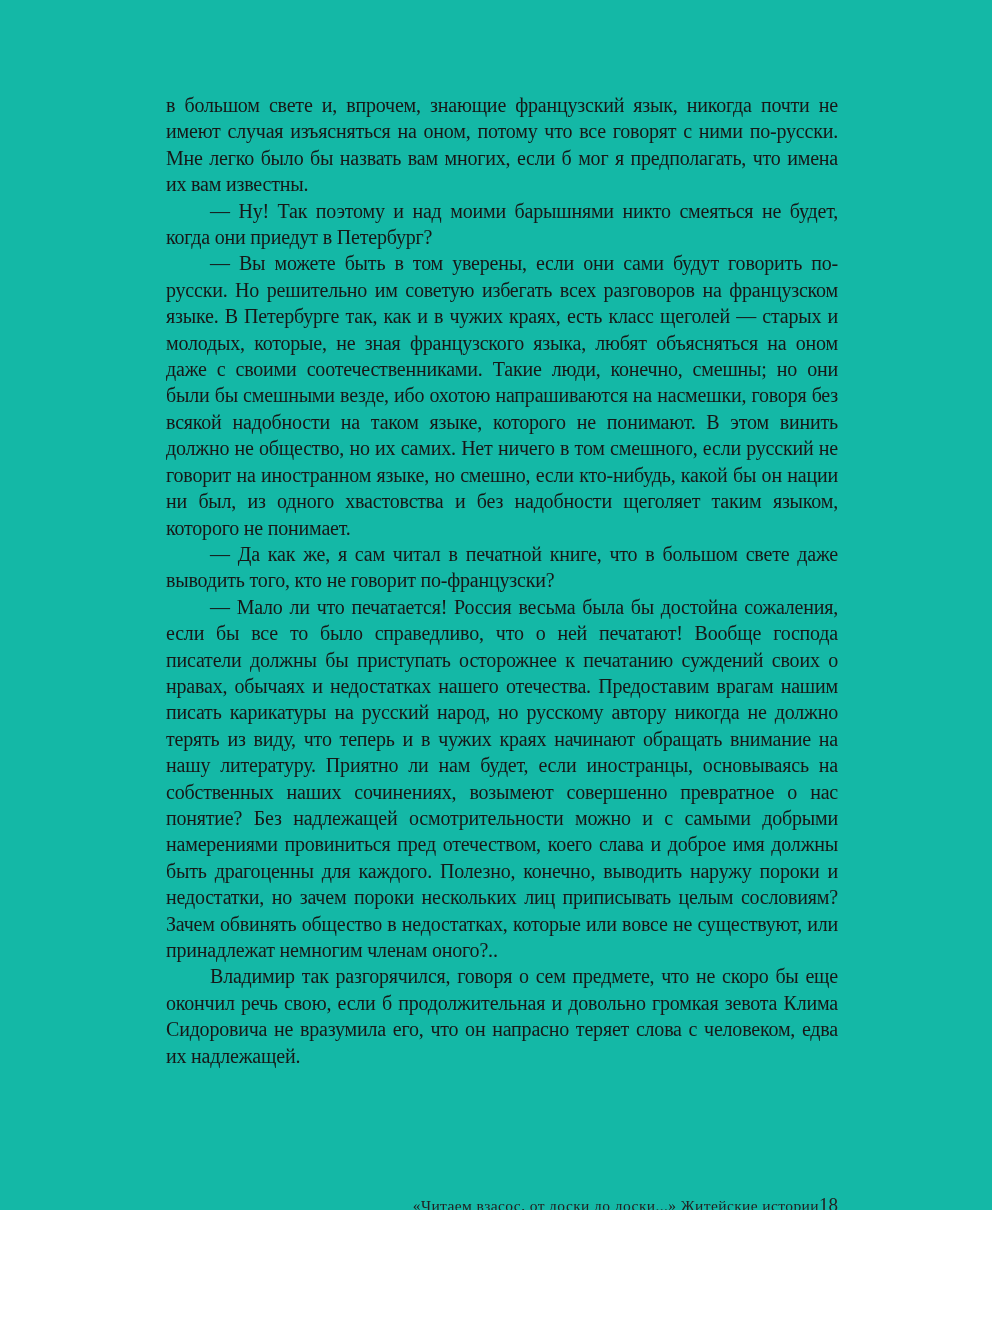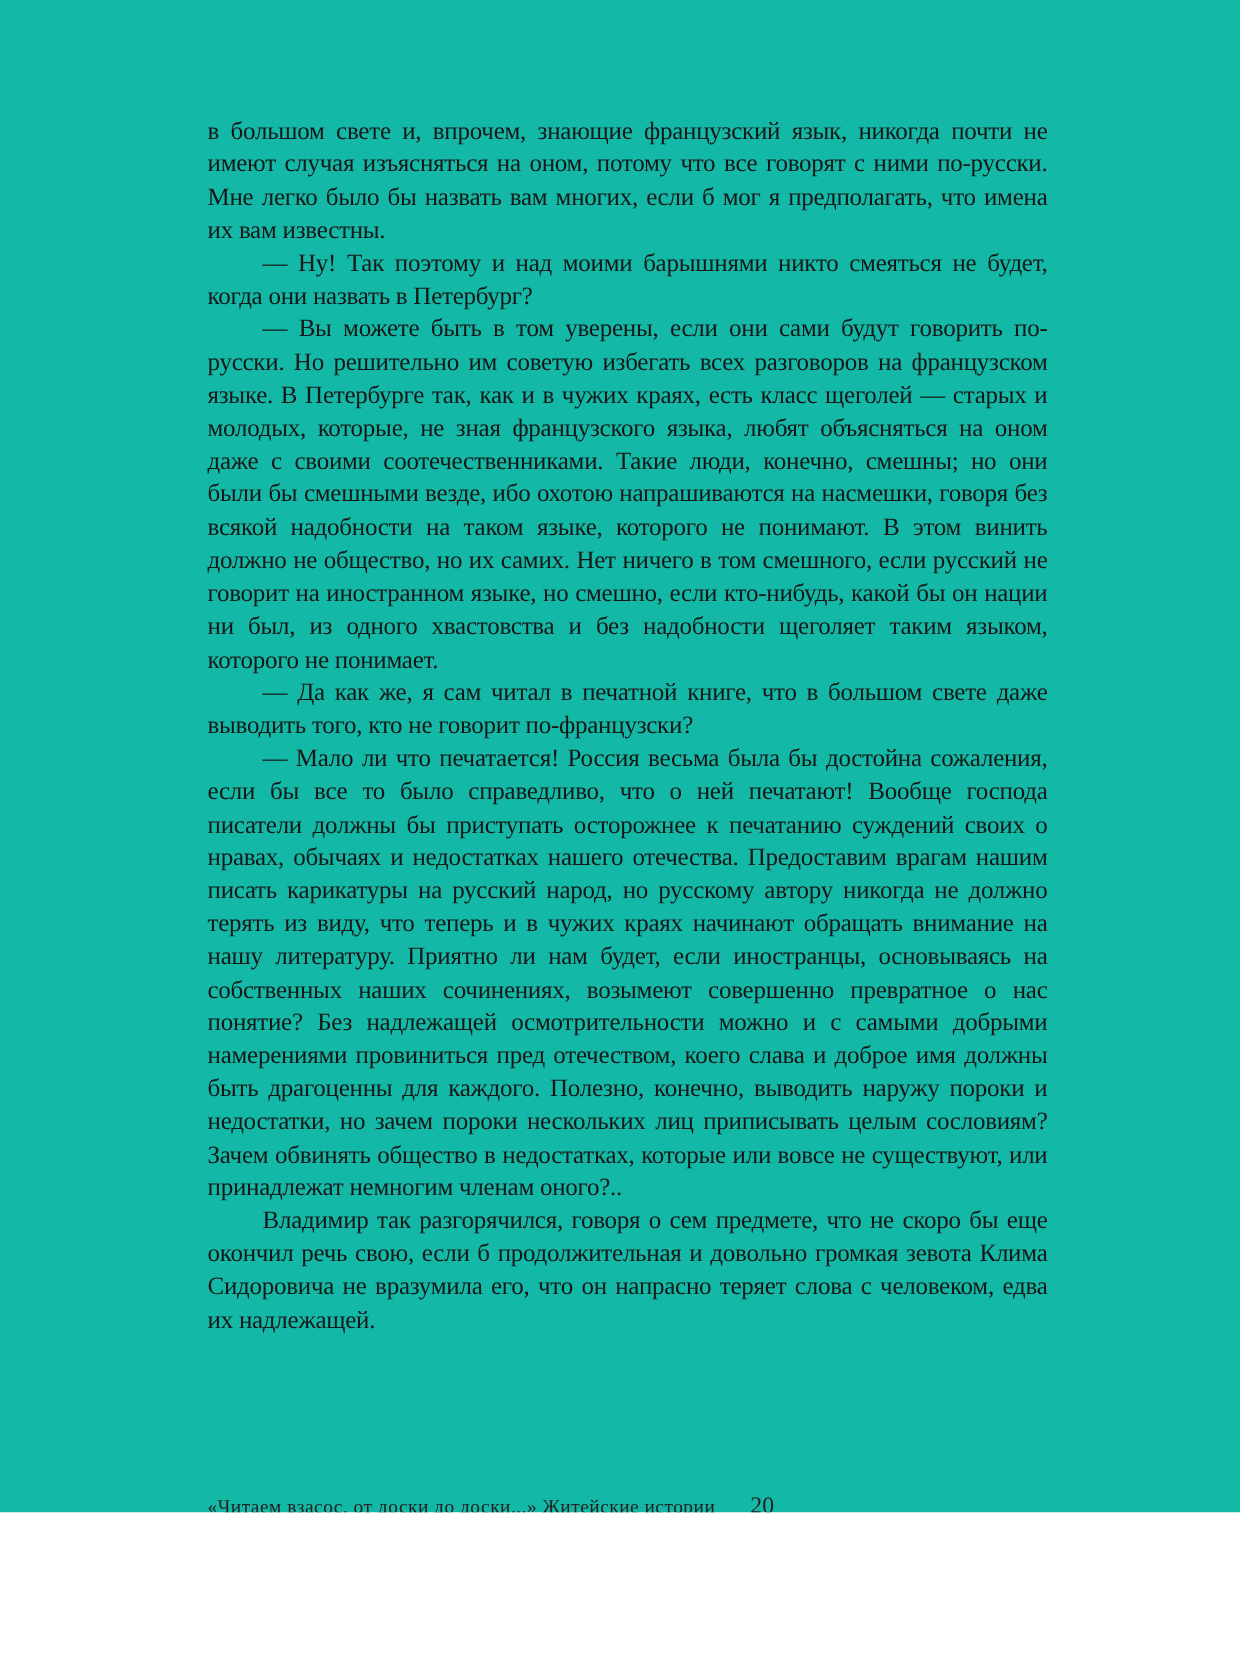"— Ну! Так поэтому и" p.indented { text: назвать -> приедут }
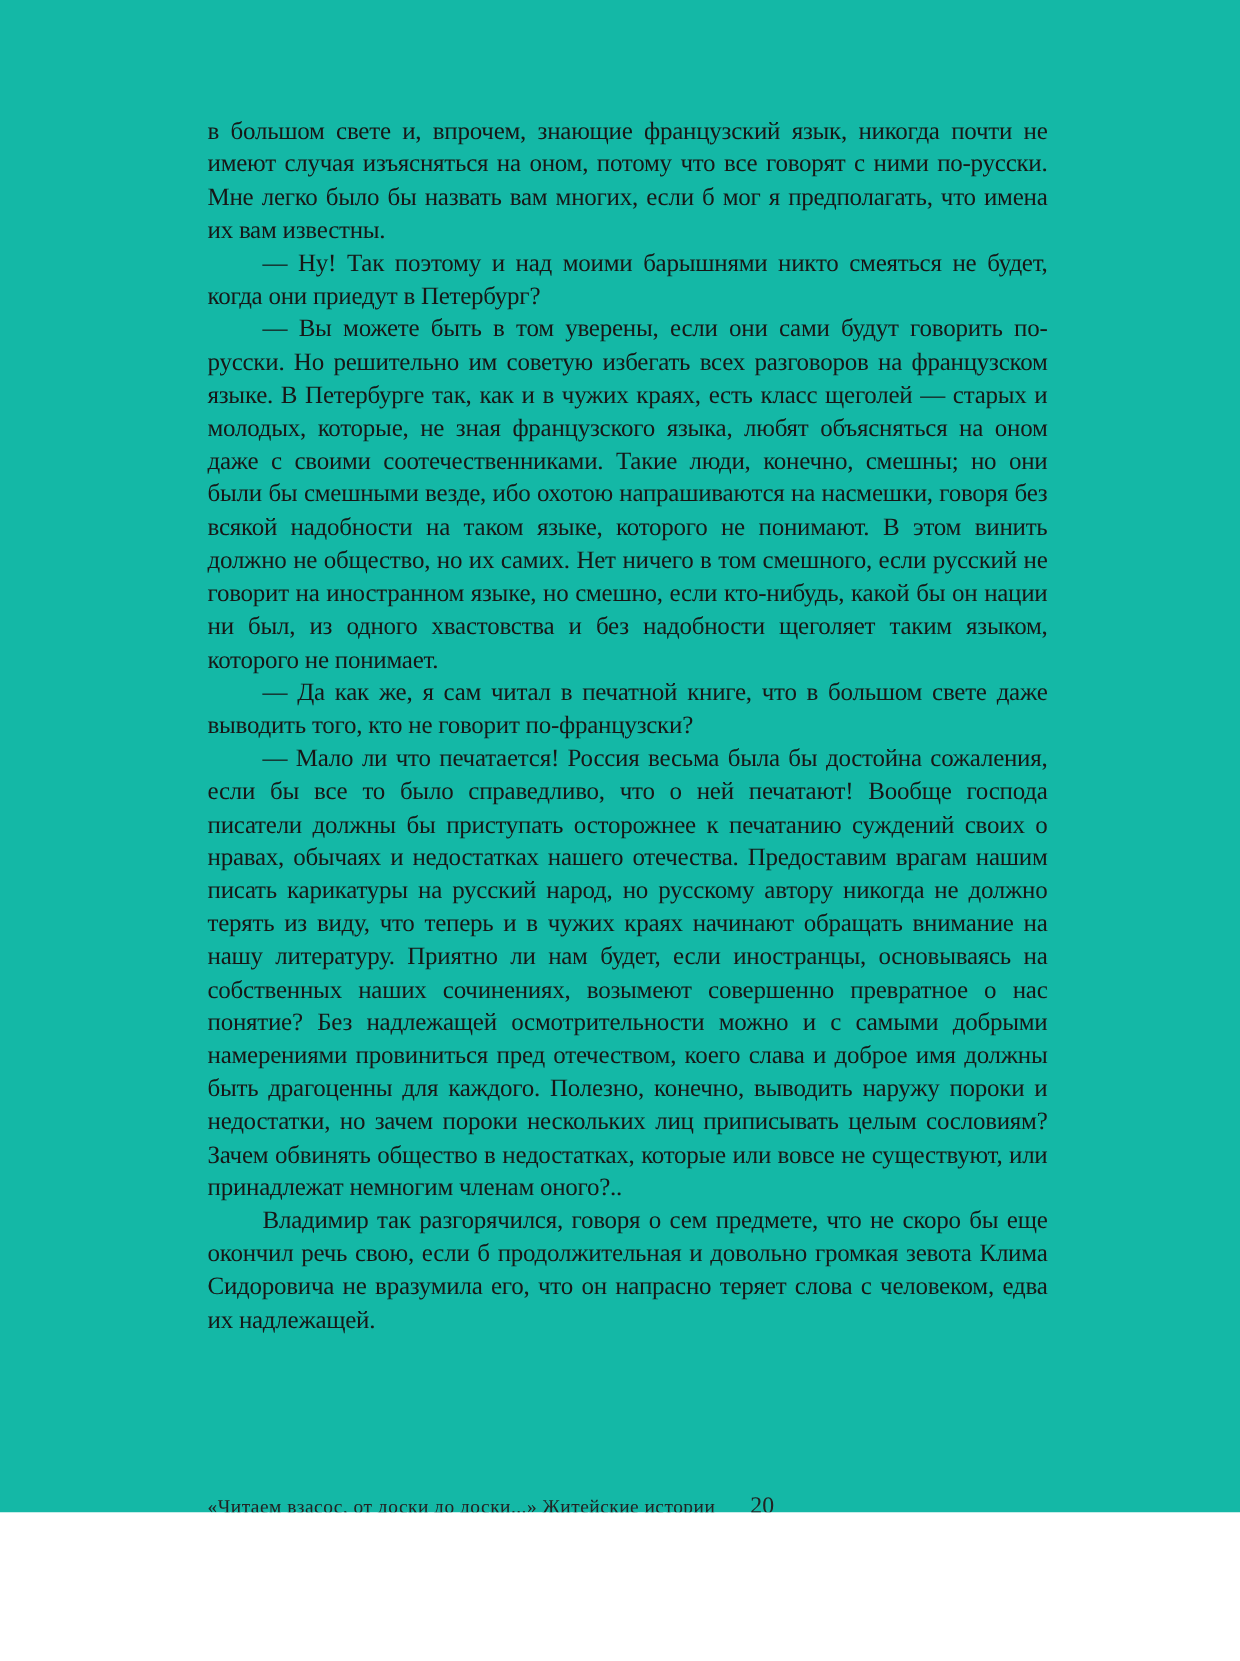"«Читаем взасос, от доски до" .footer { gap: 28px -> none; justify-content: flex-start -> flex-end }
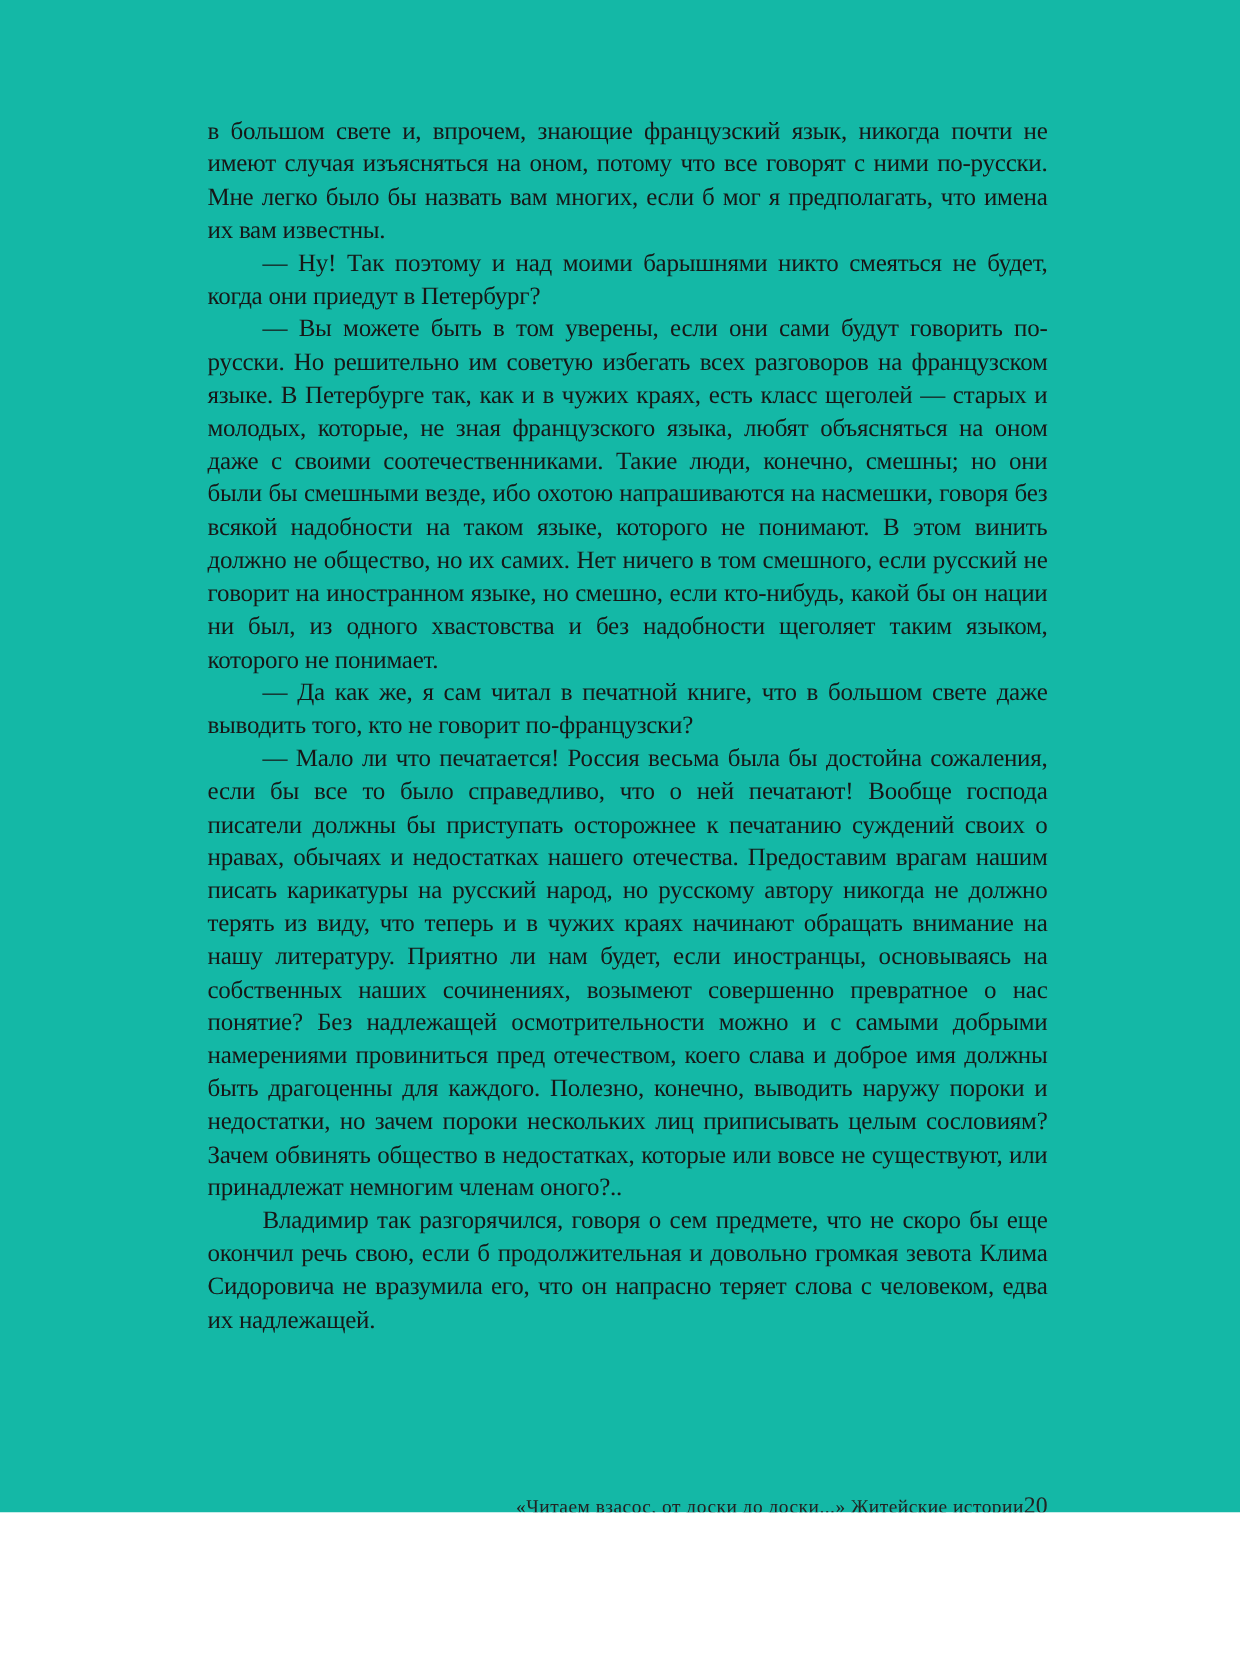"20" span.page-number { text: 20 -> 18 }
